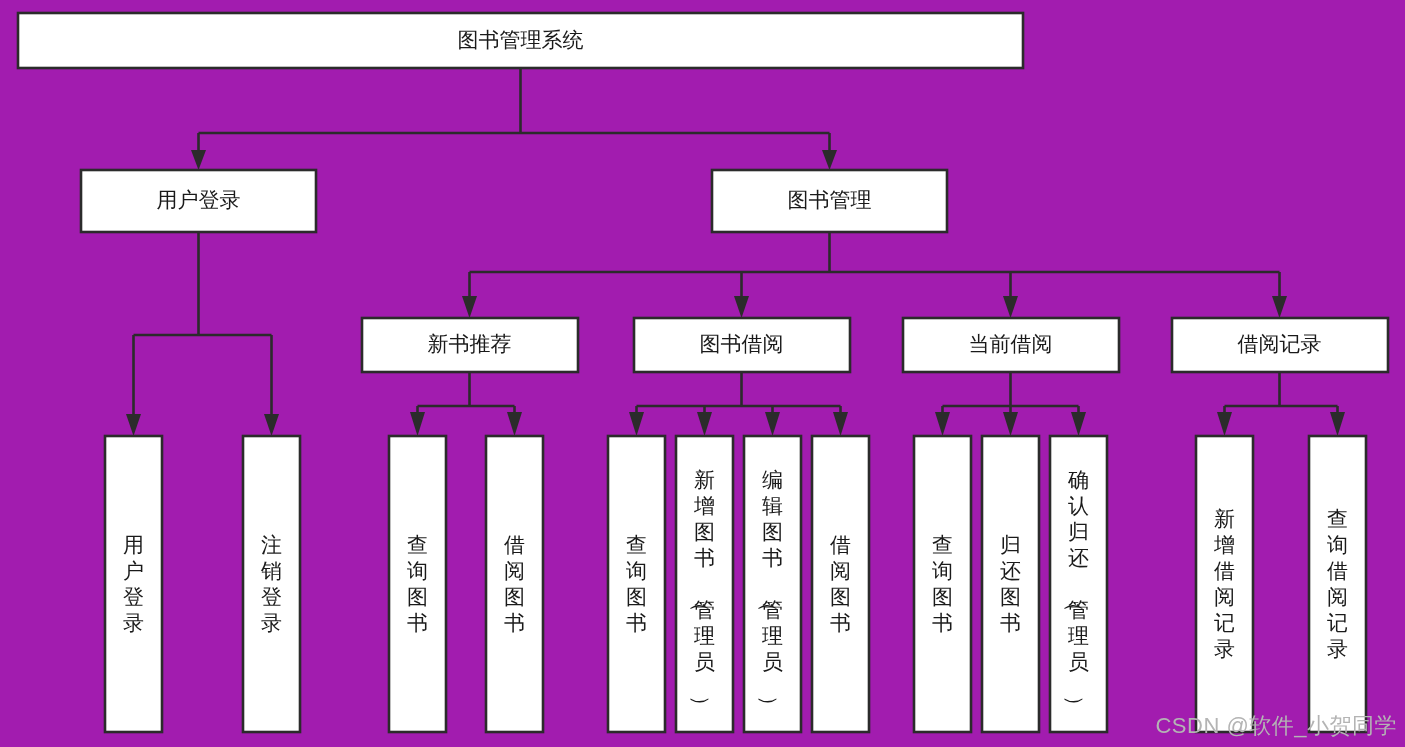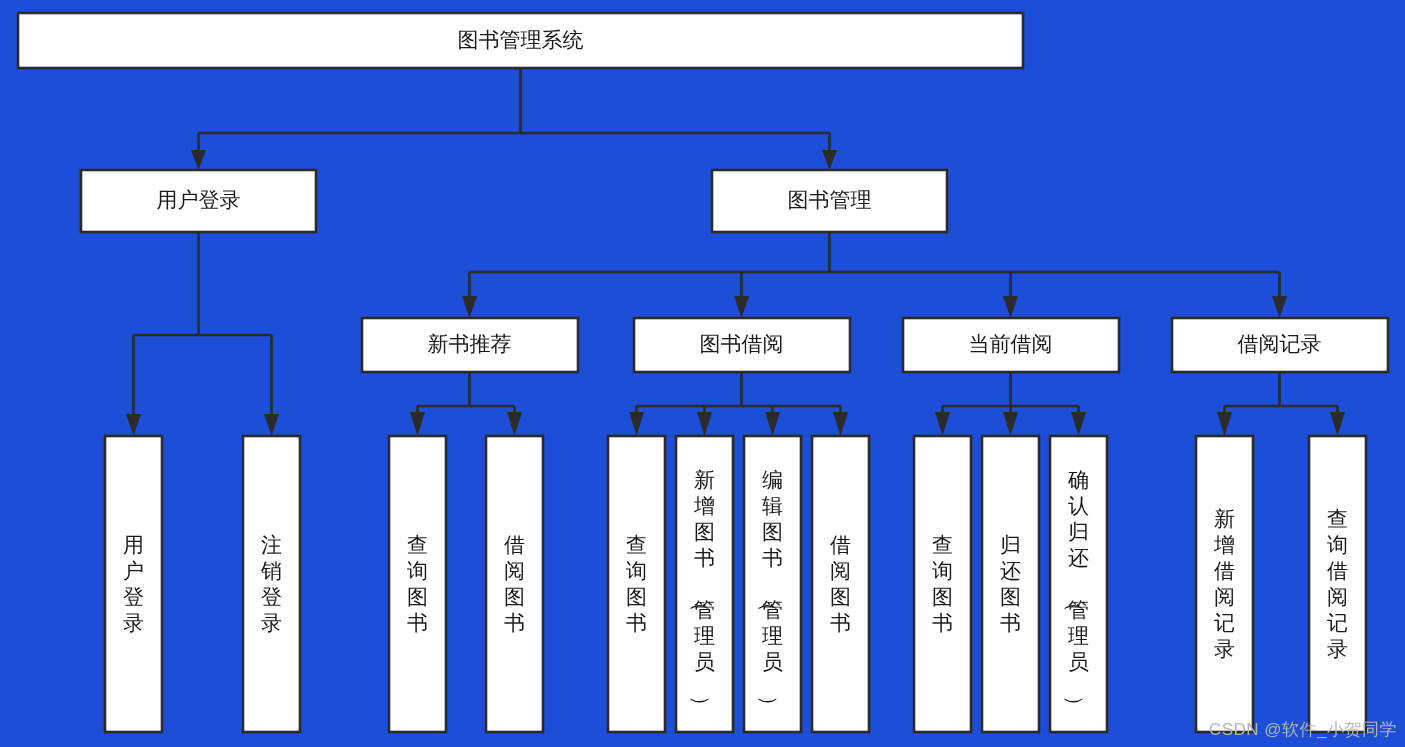"图书管理系统" #diagram-root { background: #1d4ed8 -> #a21caf }
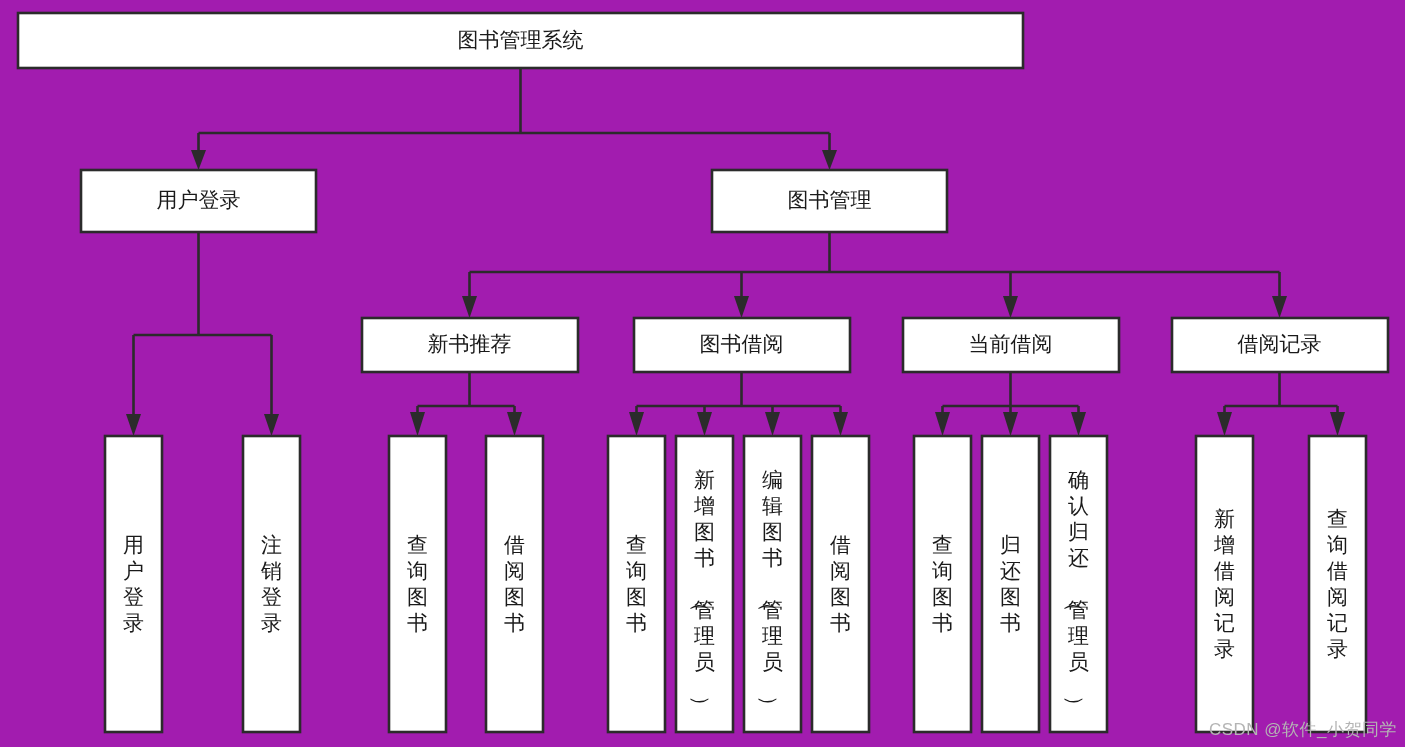"CSDN @软件_小贺同学" .watermark-text { font-size: 17px -> 22px }
